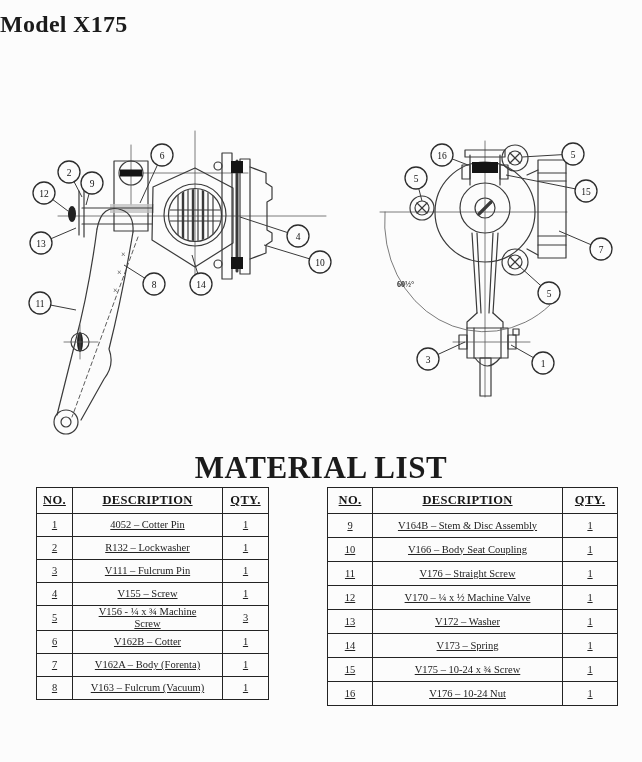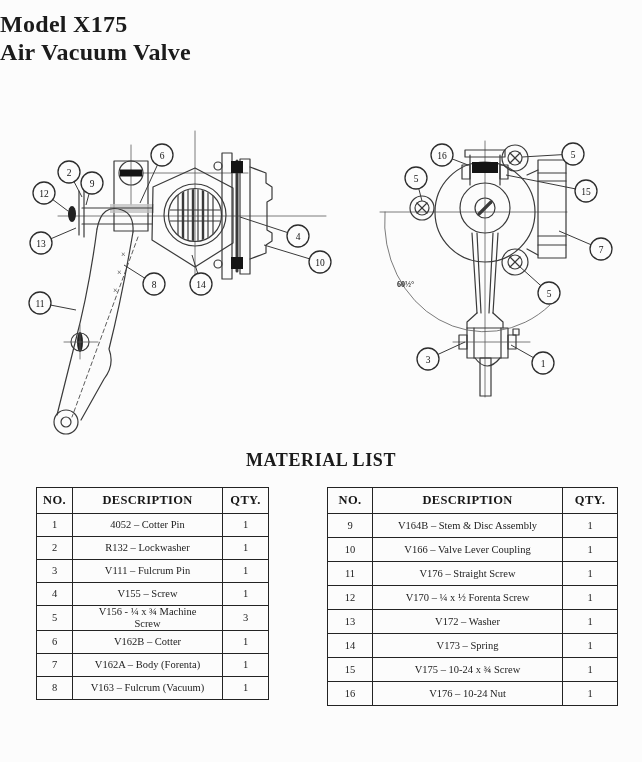"Air Vacuum Valve" div { html: <div>Air Vacuum Valve</div> -> none }
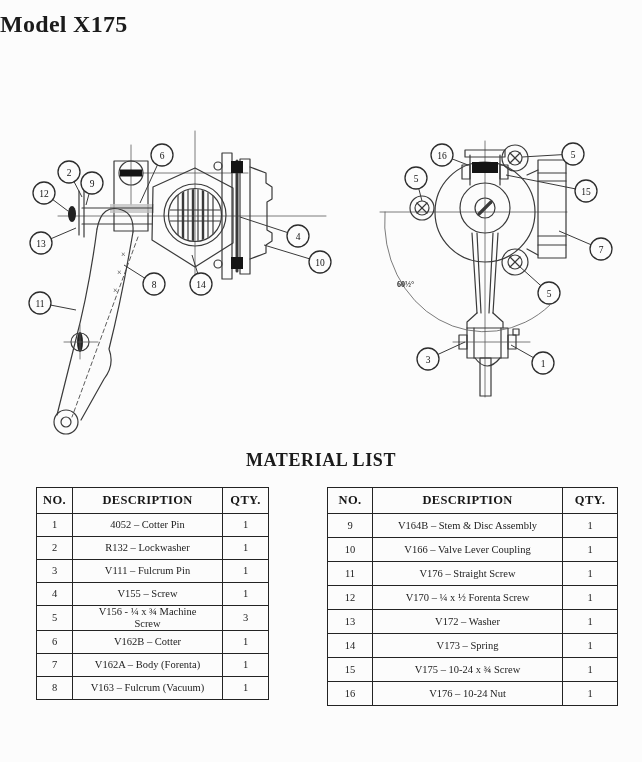"MATERIAL LIST" .section-title { font-size: 18px -> 31px }
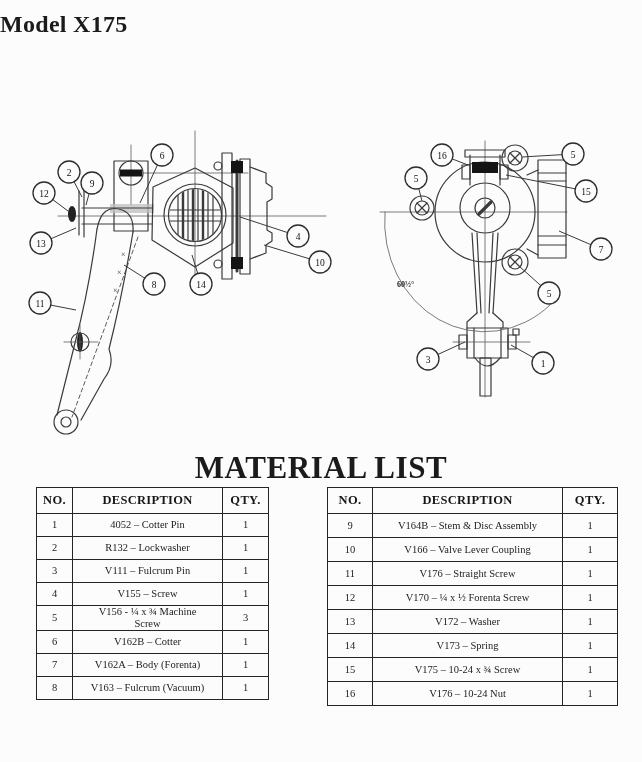"NO." th, td { text-decoration: none -> underline }
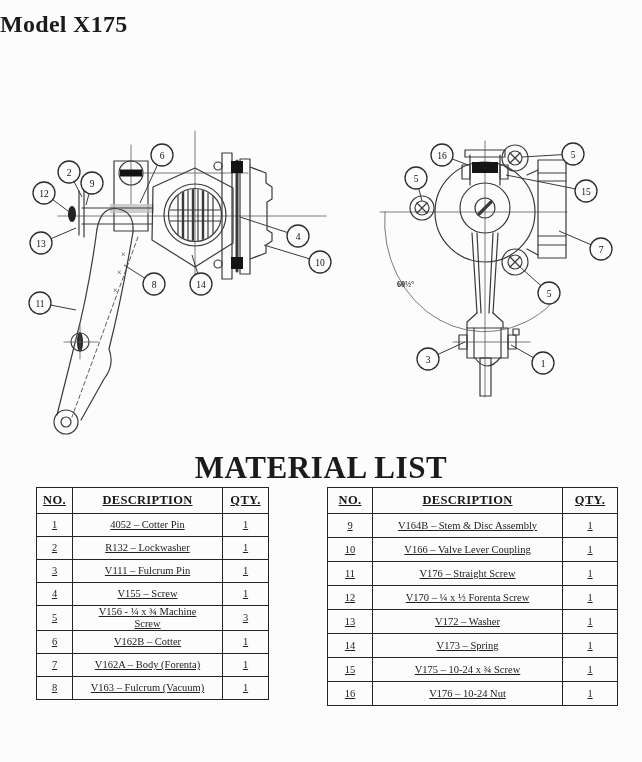"V166 – Valve Lever Coupling" td { text: Valve Lever -> Body Seat }
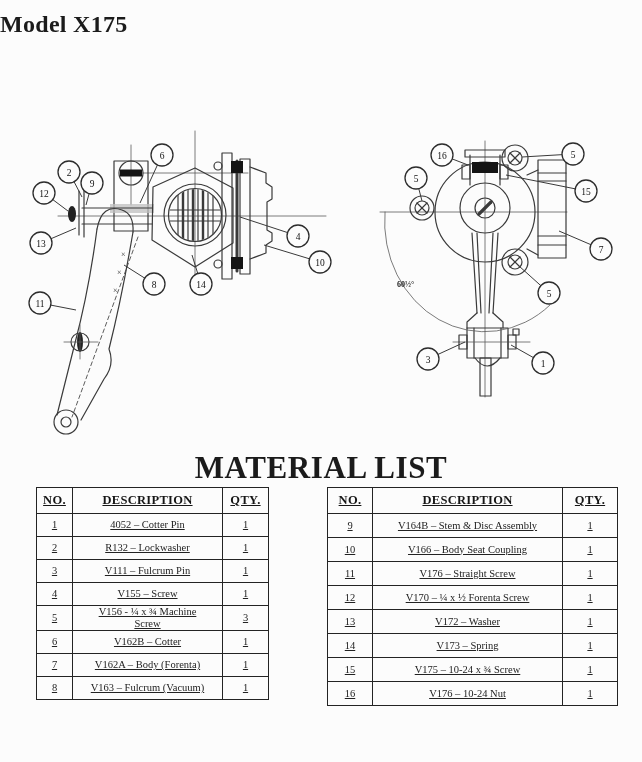"V170 – ¼ x ½" td { text: Forenta Screw -> Machine Valve }
